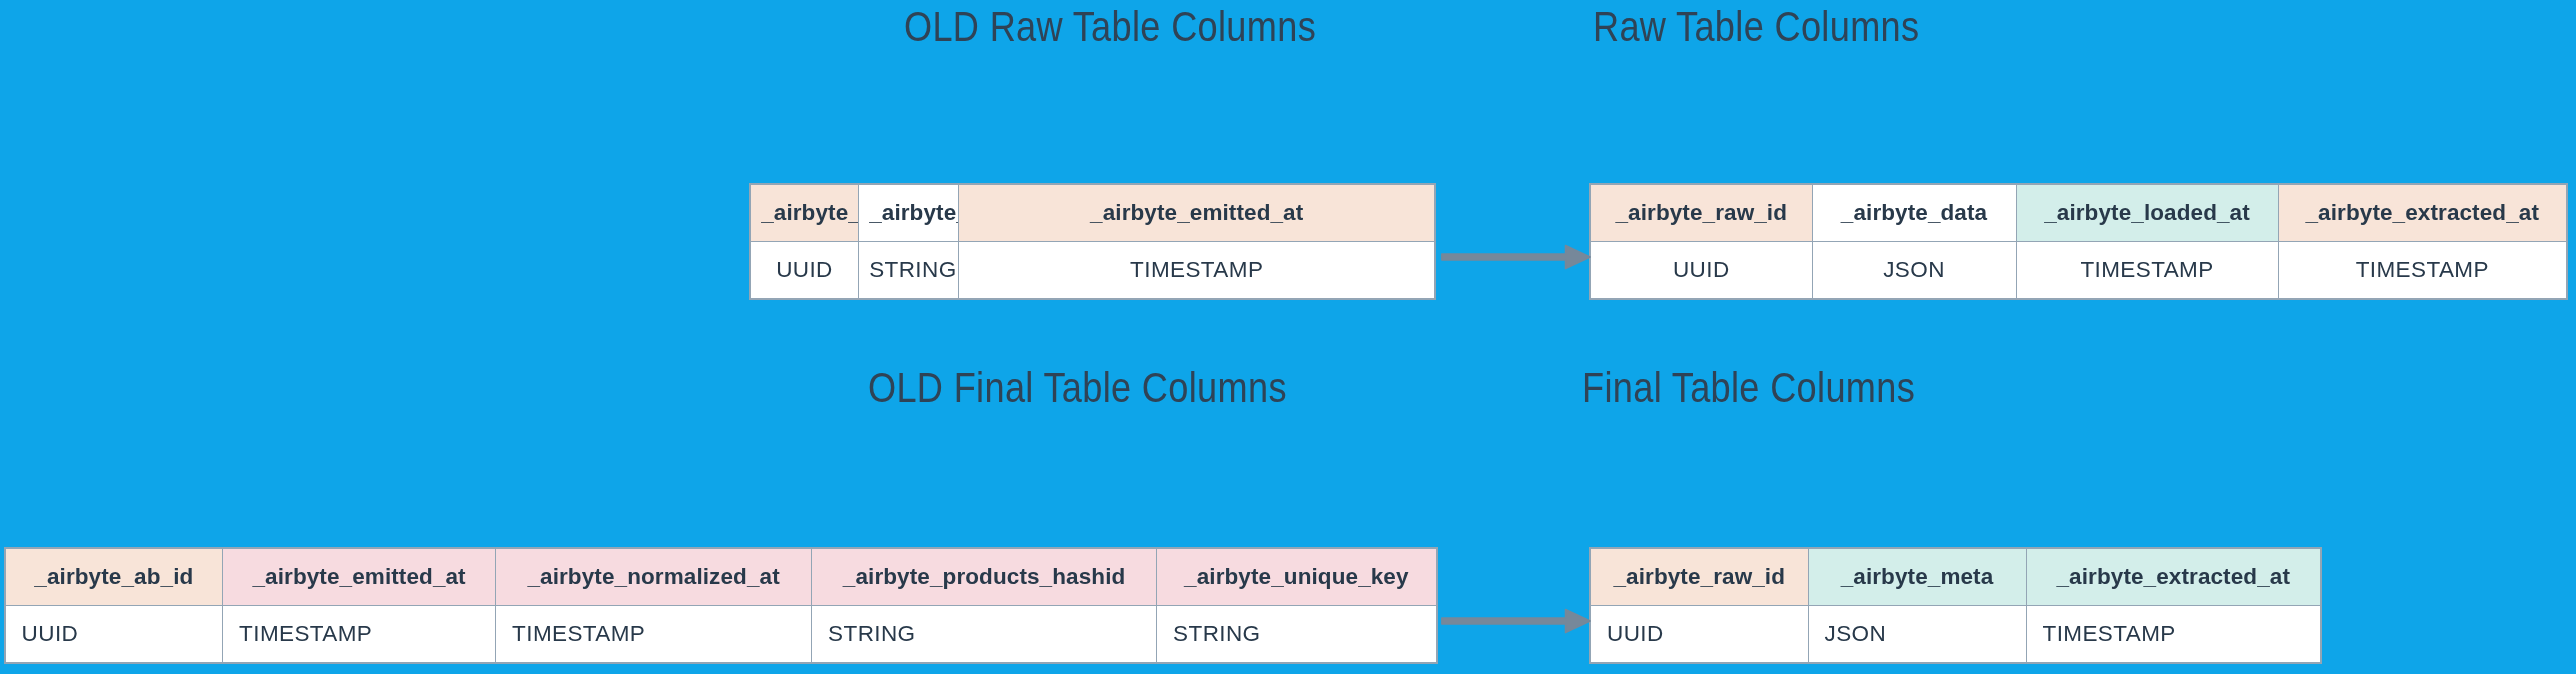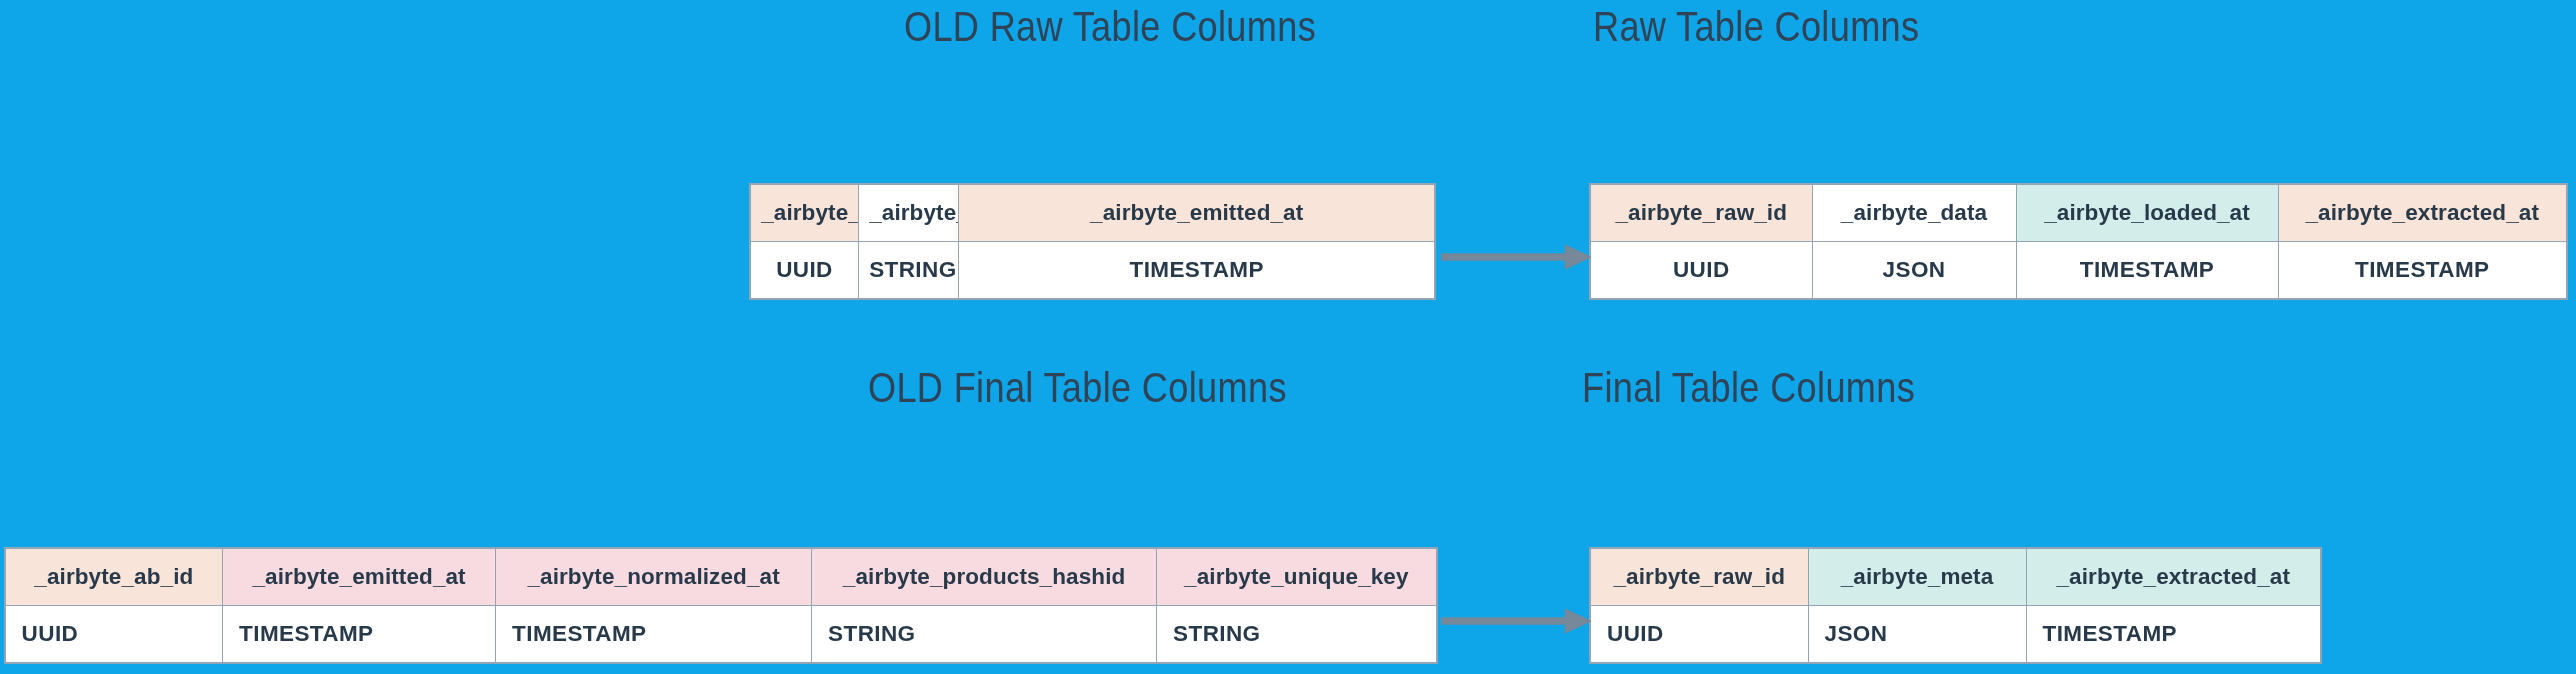"UUID" .tbl tr.body td { font-weight: 700 -> 400 }
